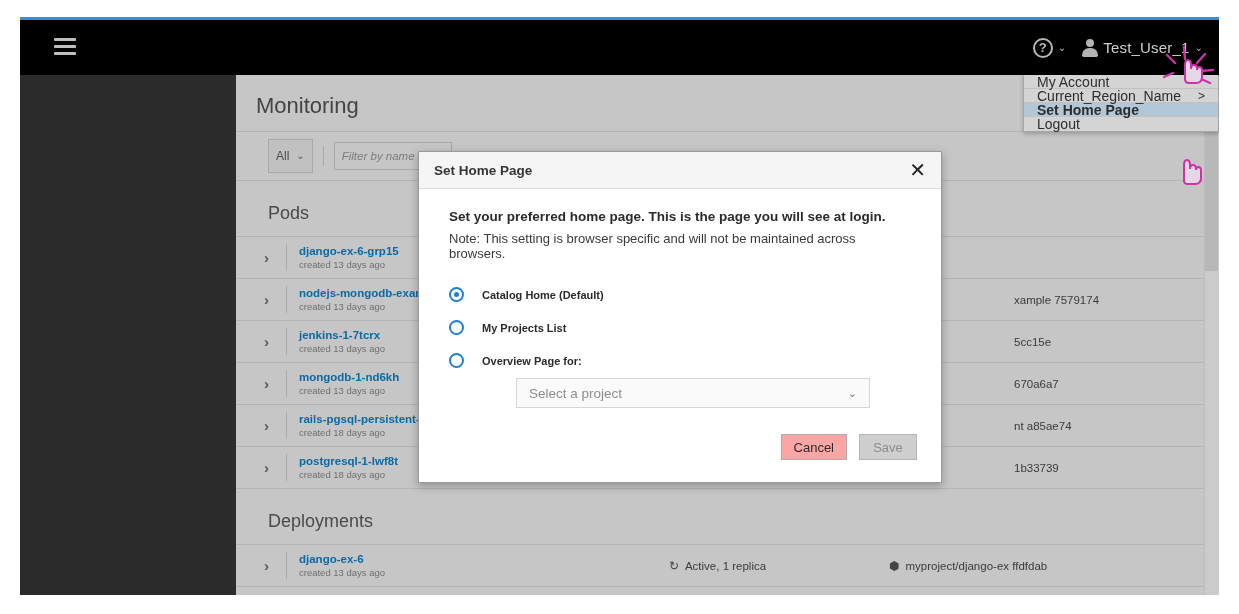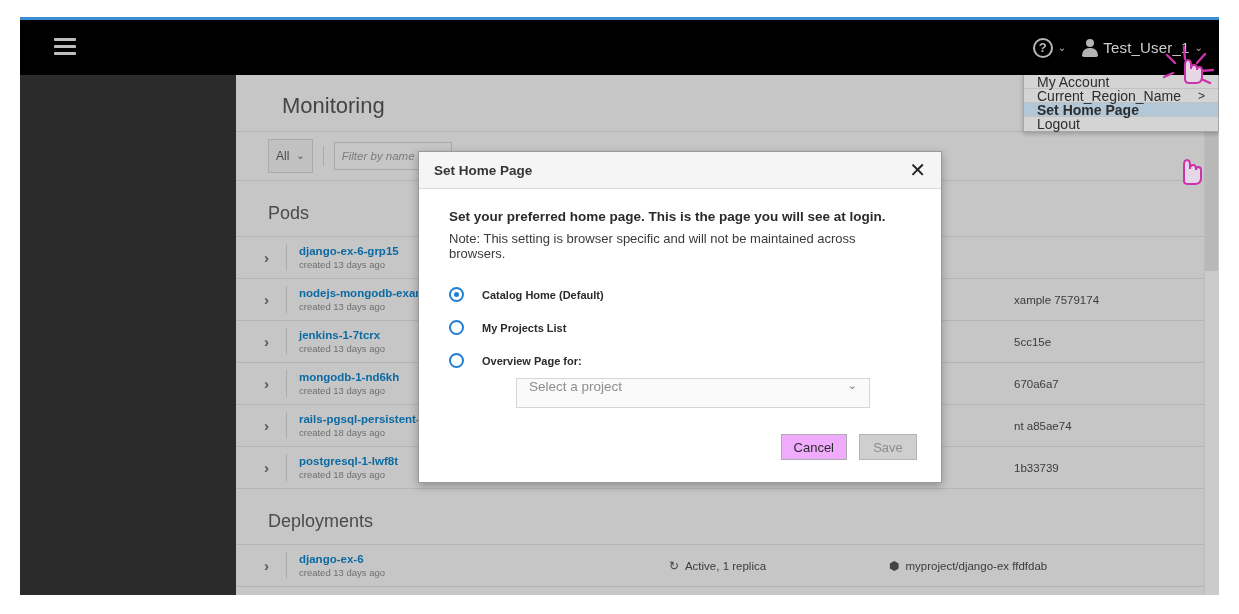"Monitoring" .page-title { margin-left: 8px -> none; padding: 18px 0 12px 38px -> 18px 0 12px 20px }
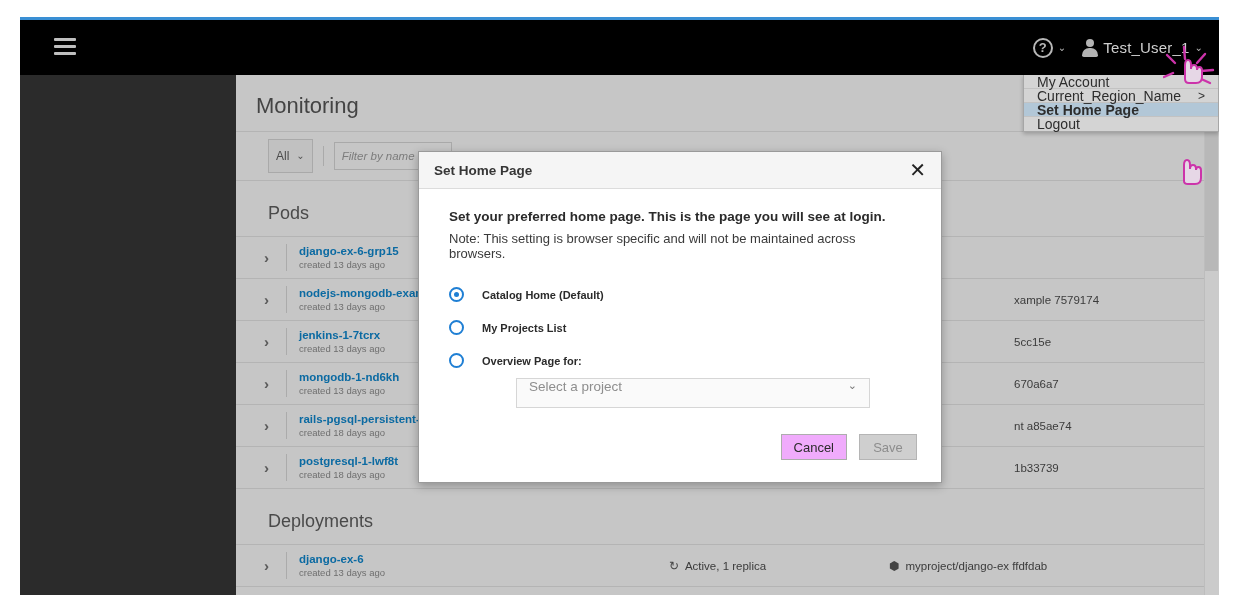"Select a project" .project-select { align-items: none -> center }
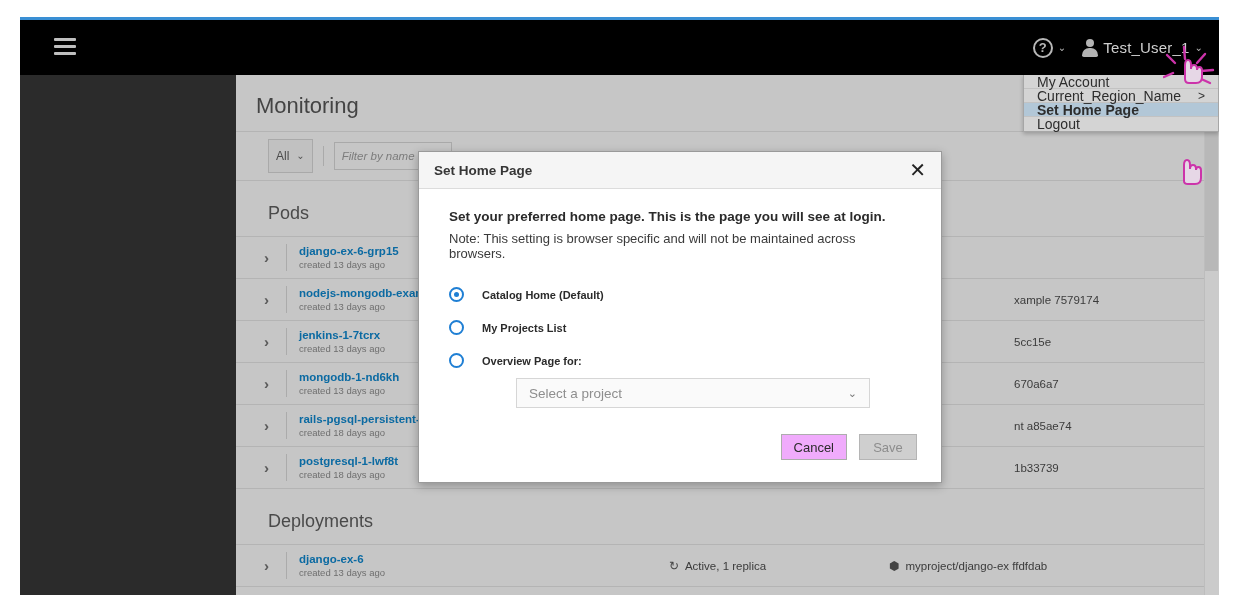"Cancel" .btn { background: #f0abfc -> #fca5a5 }
